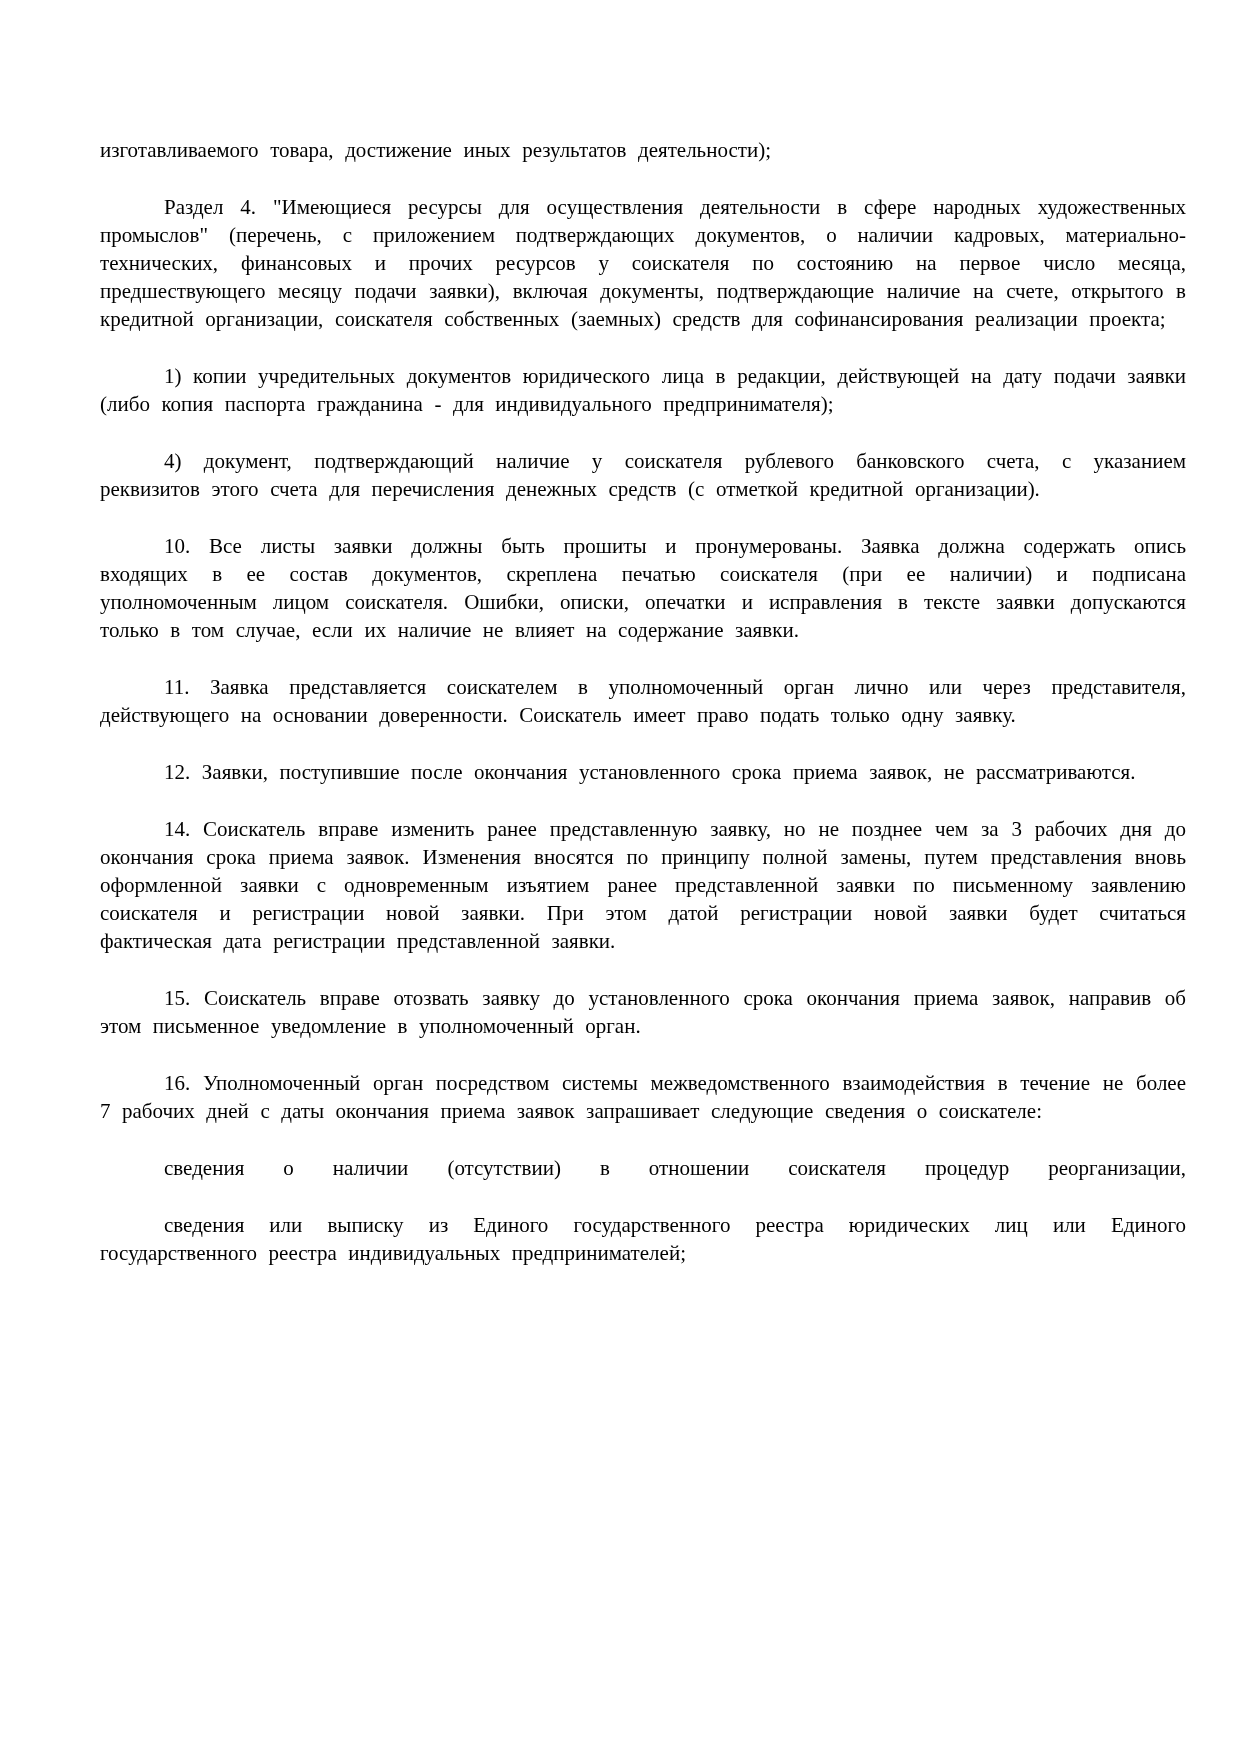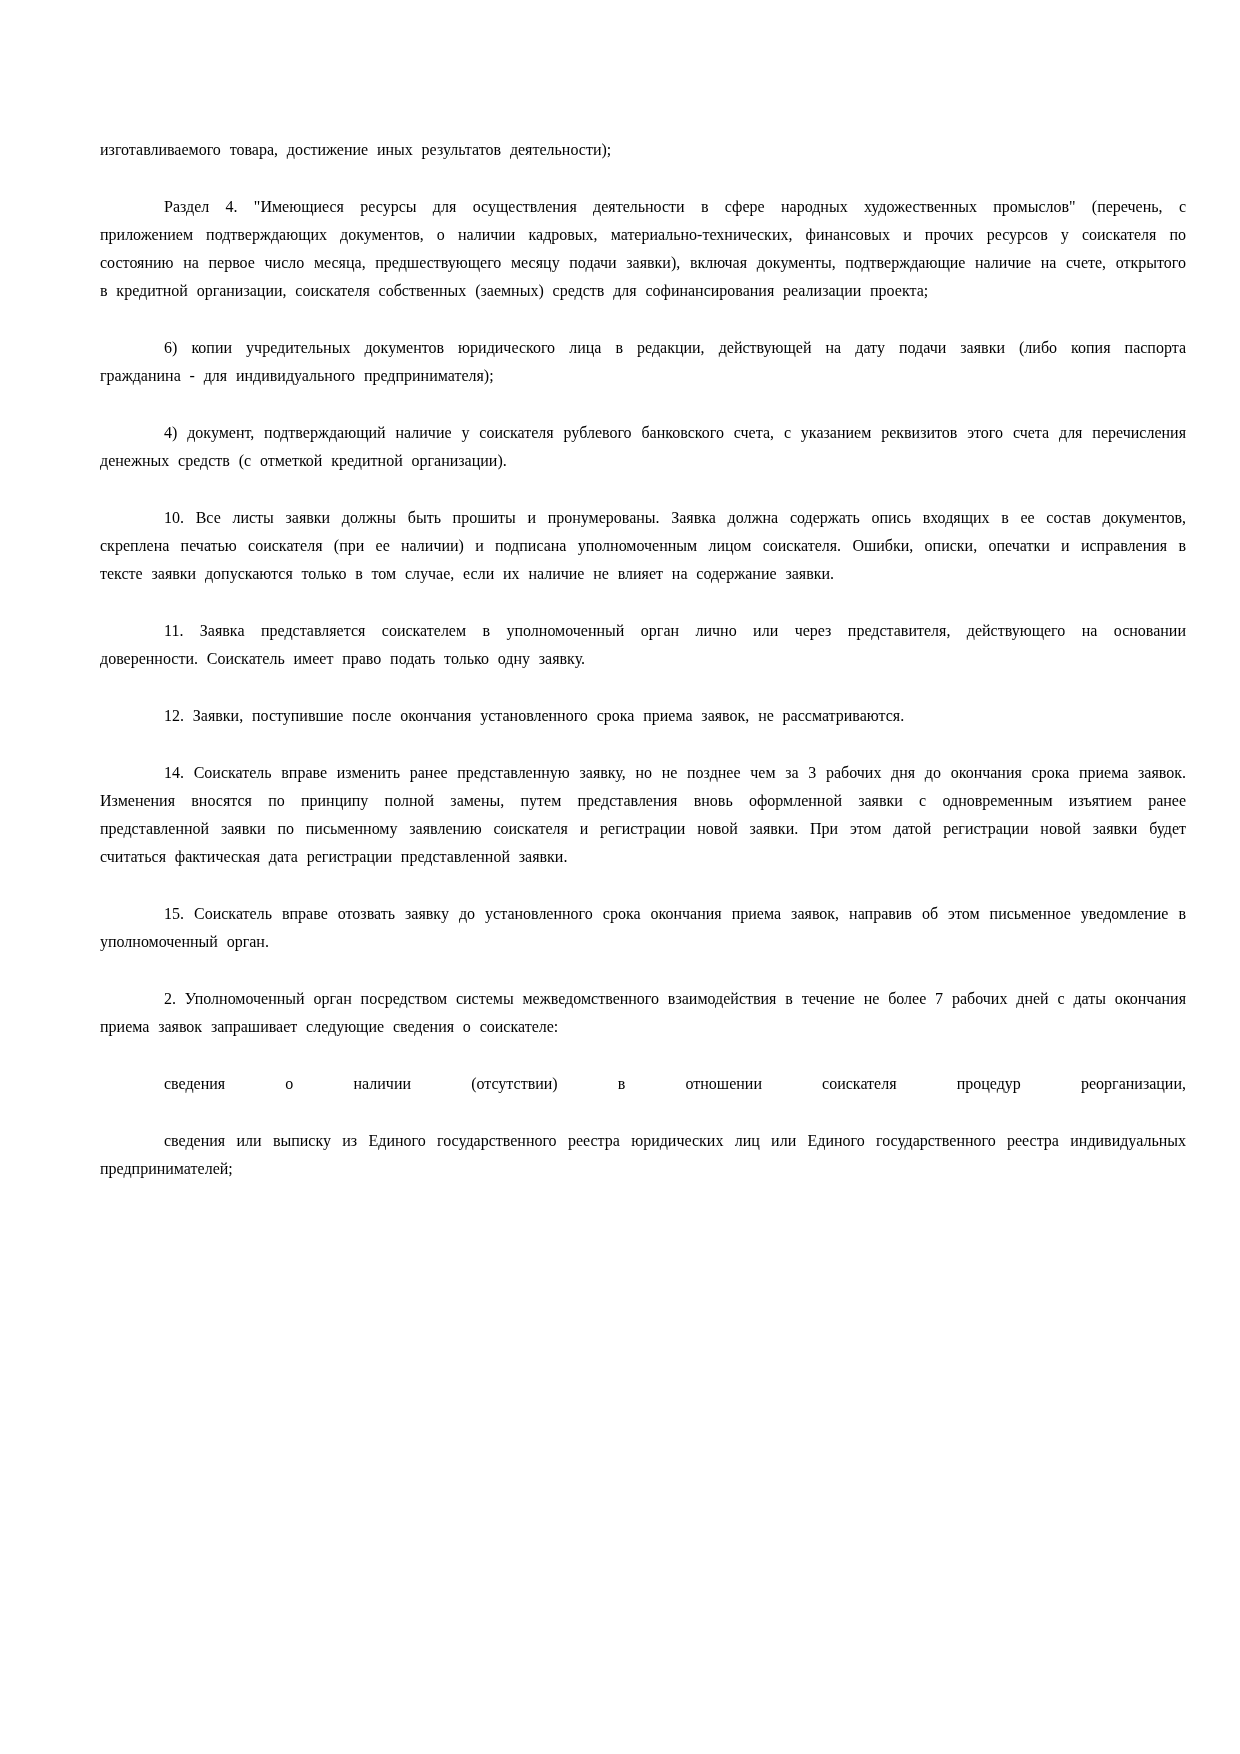"изготавливаемого товара, достижение иных" p.doc-para { font-size: 16px -> 21px }
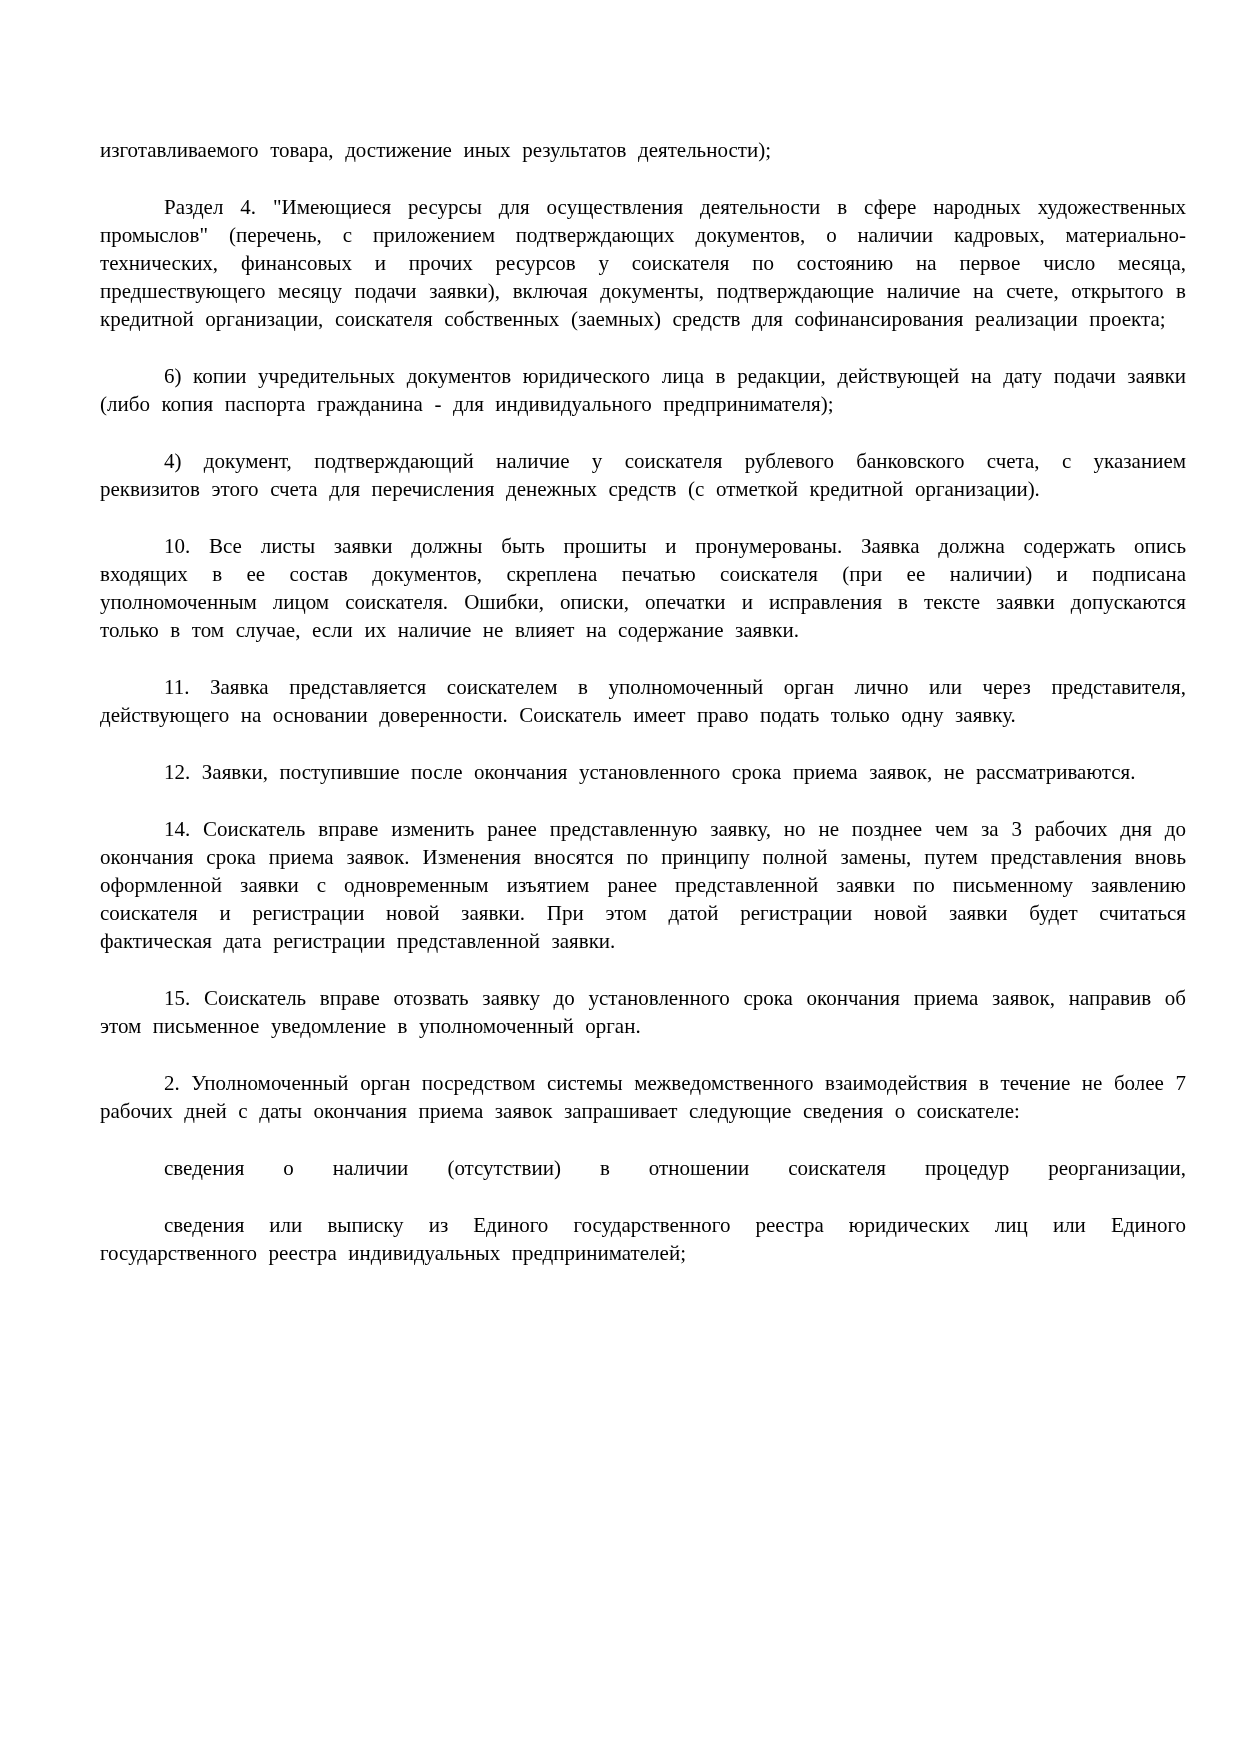"6) копии учредительных документов" p.doc-para { text: 6 -> 1 }
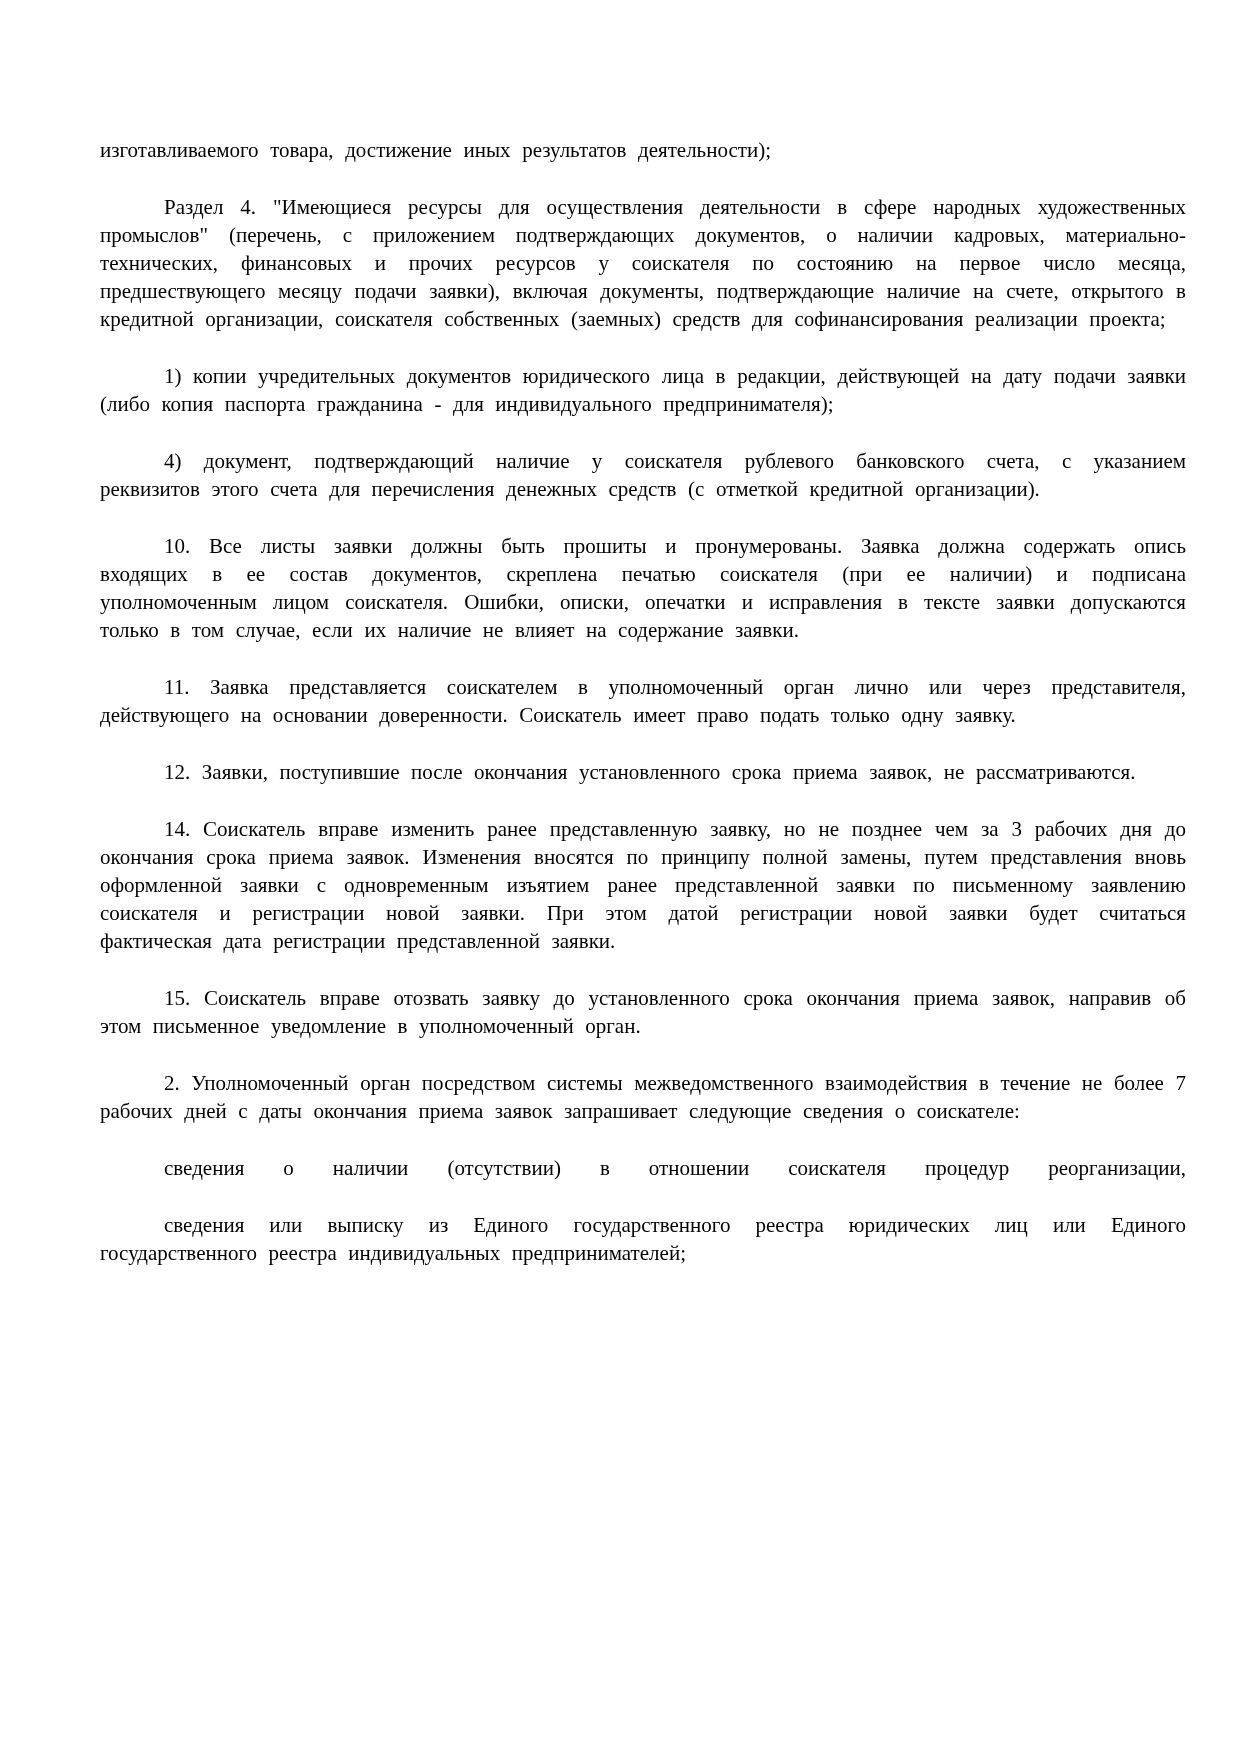"2. Уполномоченный орган посредством" p.doc-para { text: 2 -> 16 }
